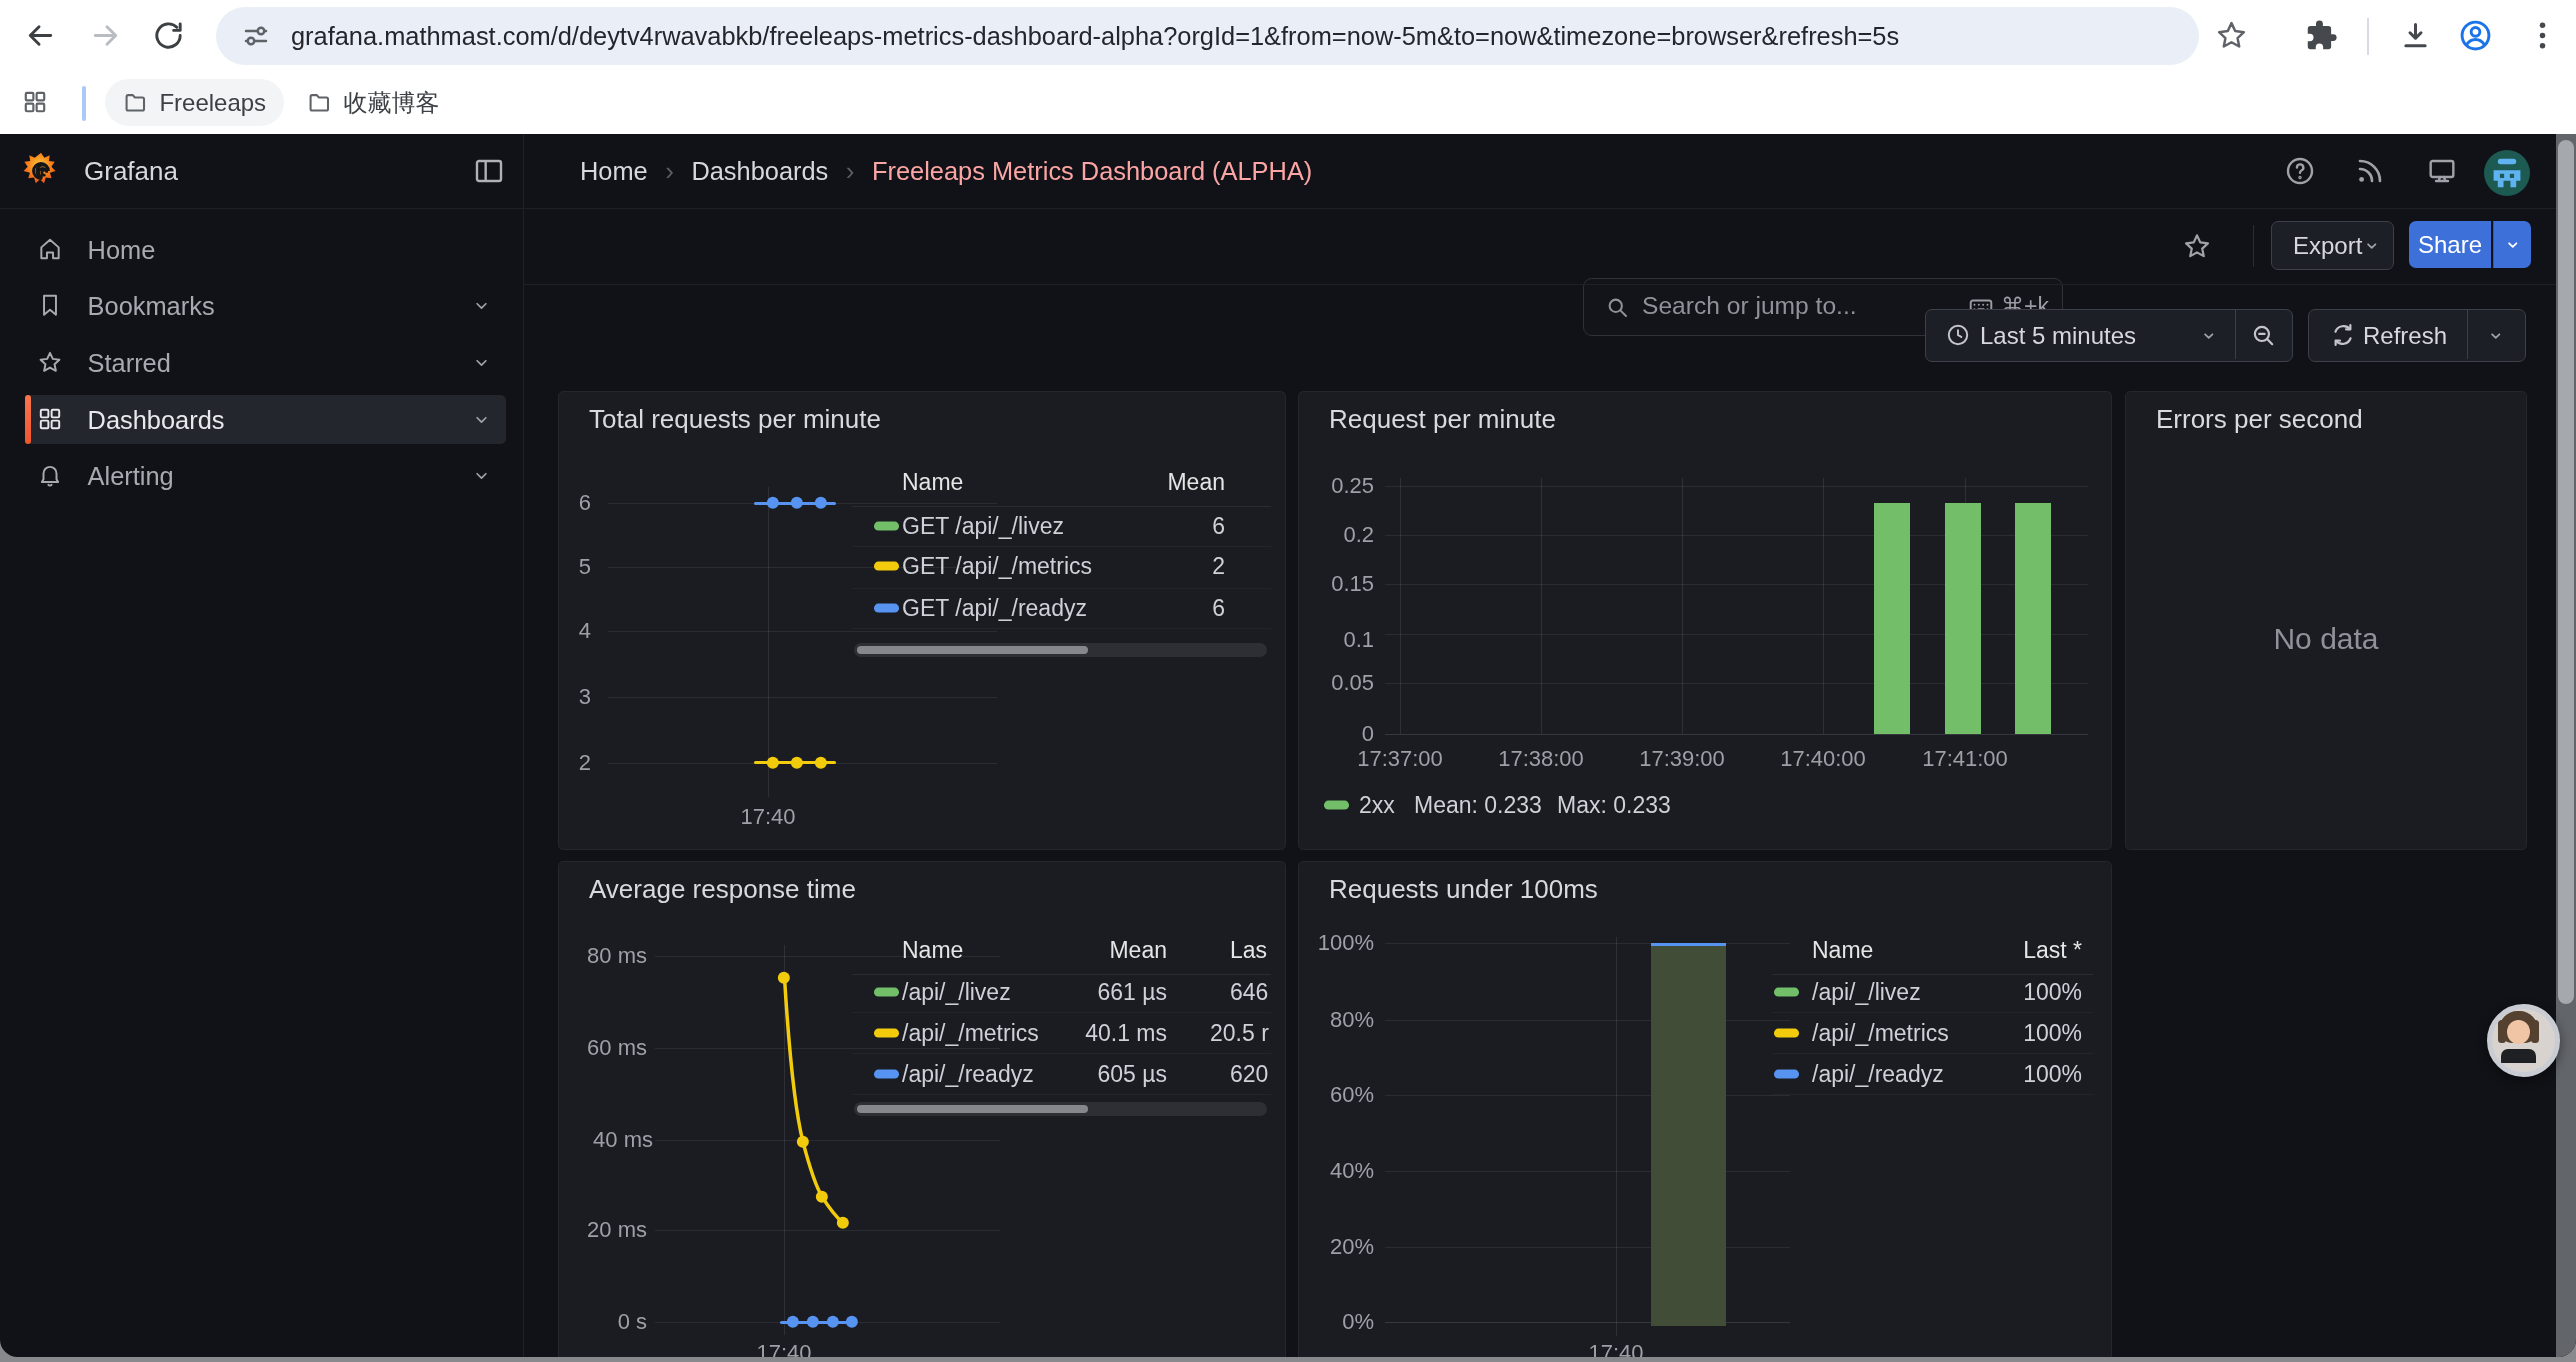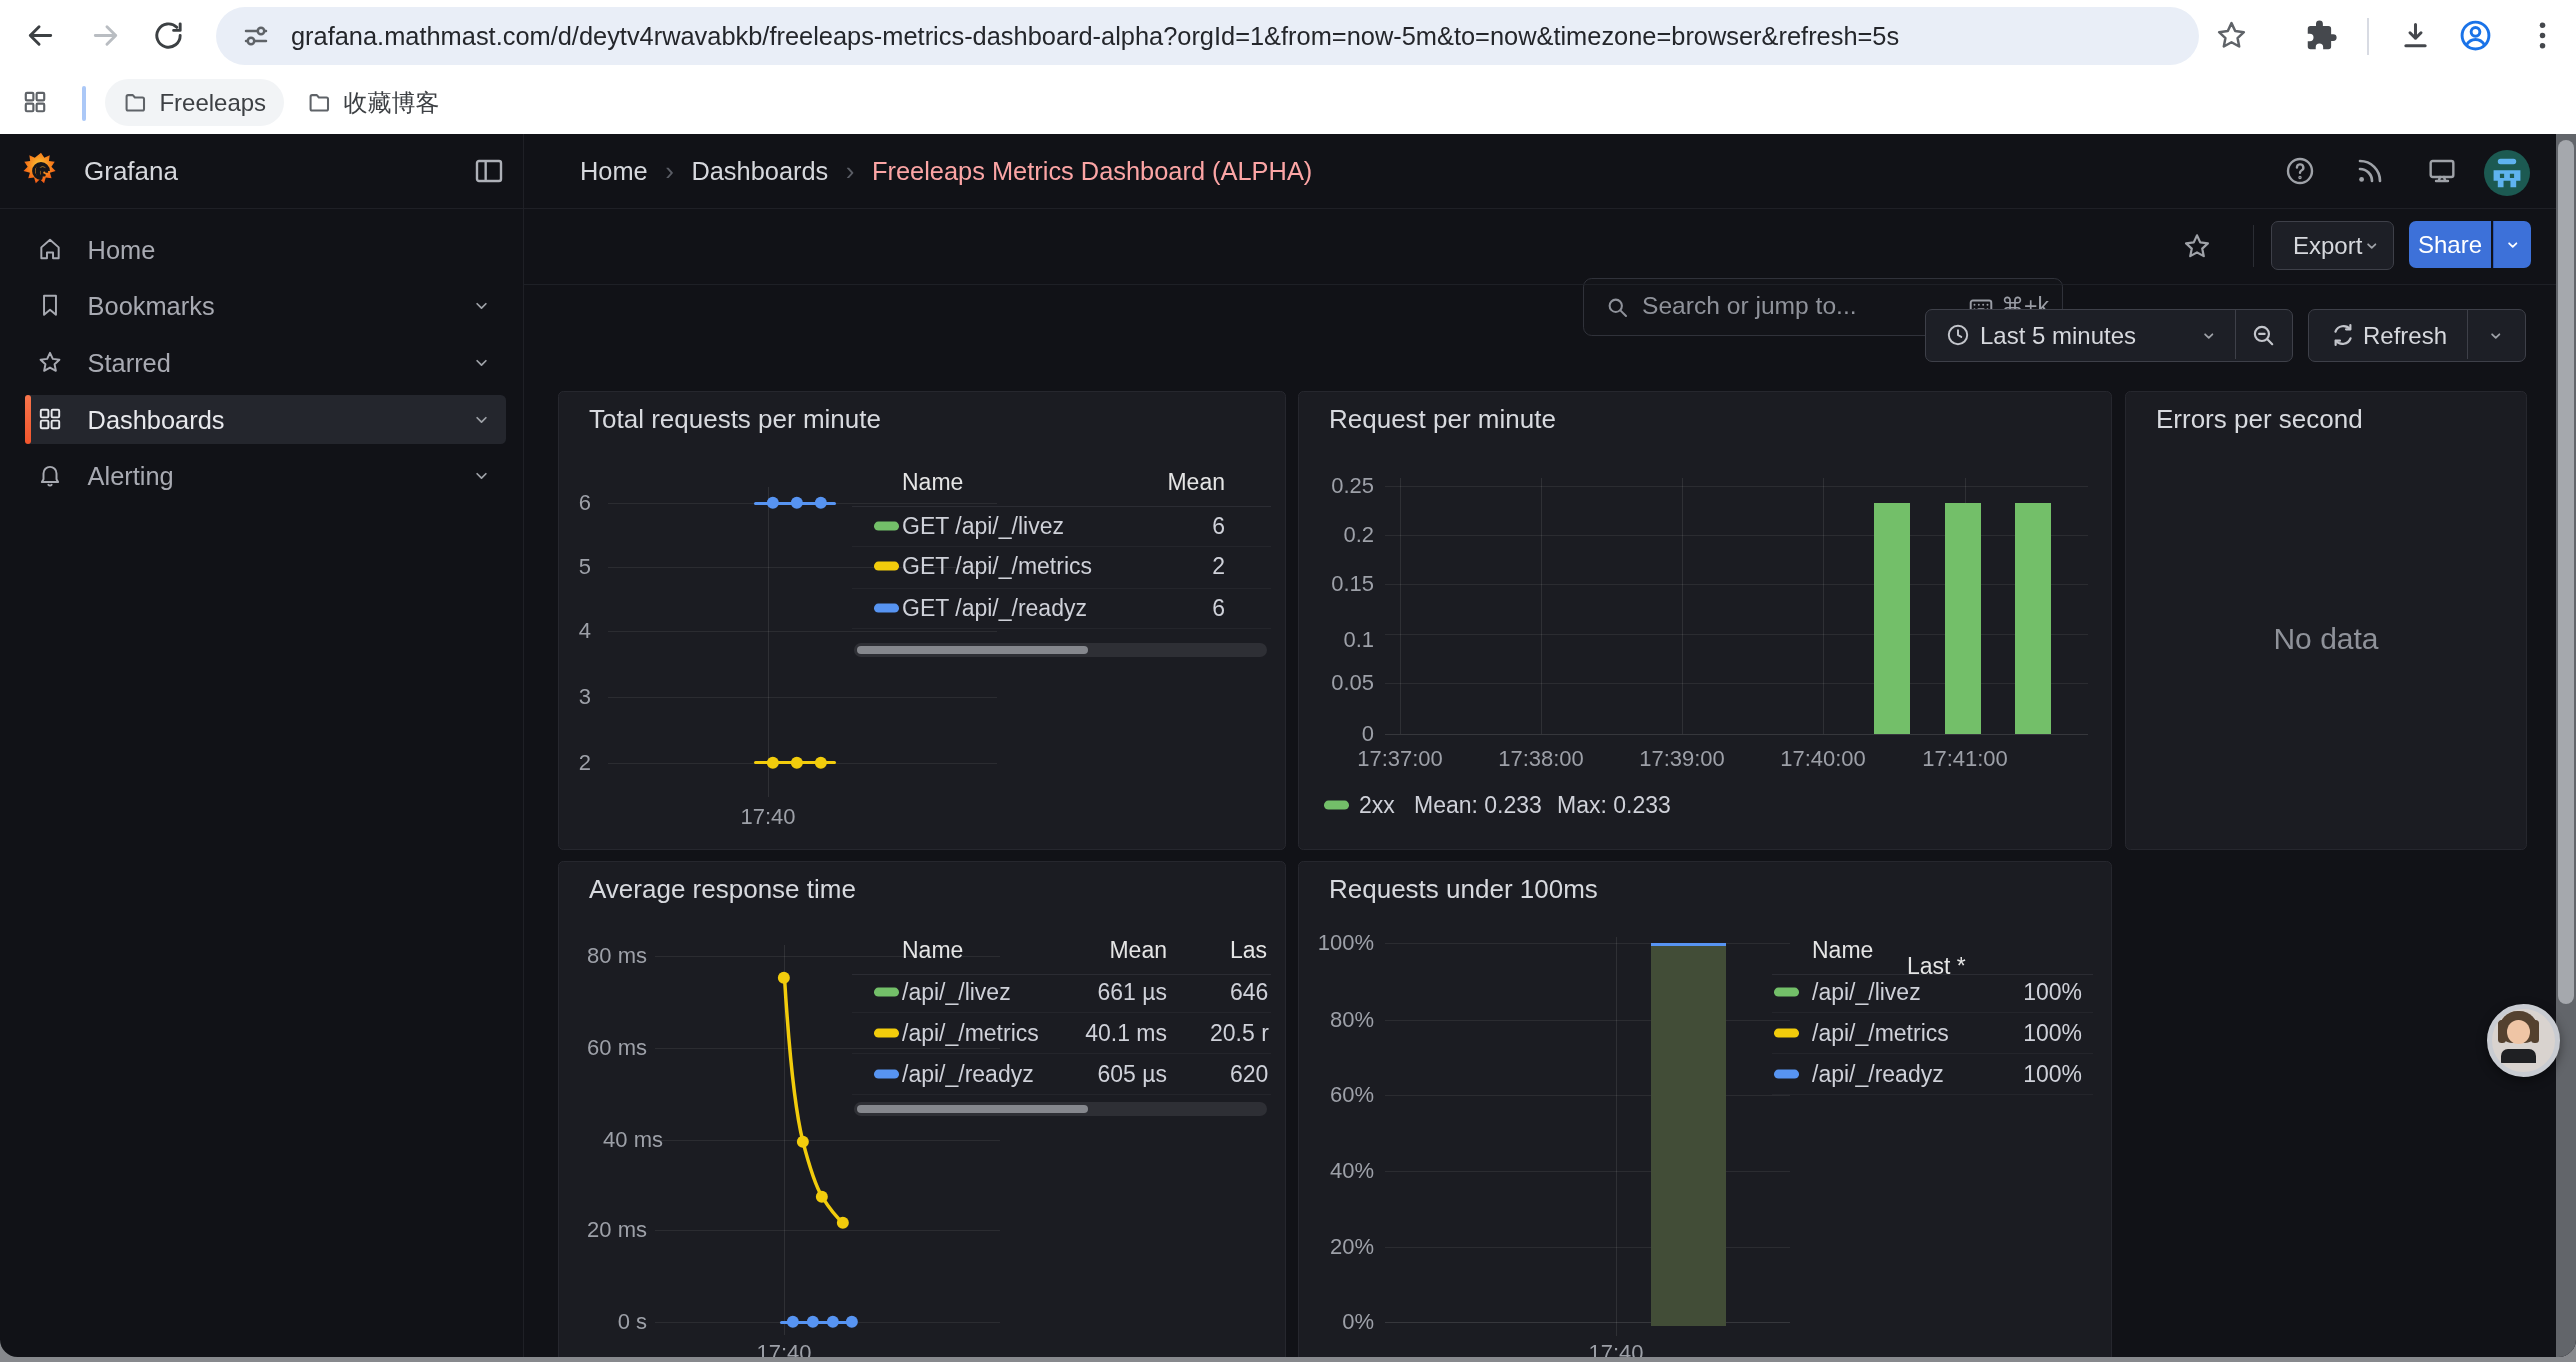"Last *" span.thead { text-align: none -> right; top: 91px -> 75px }
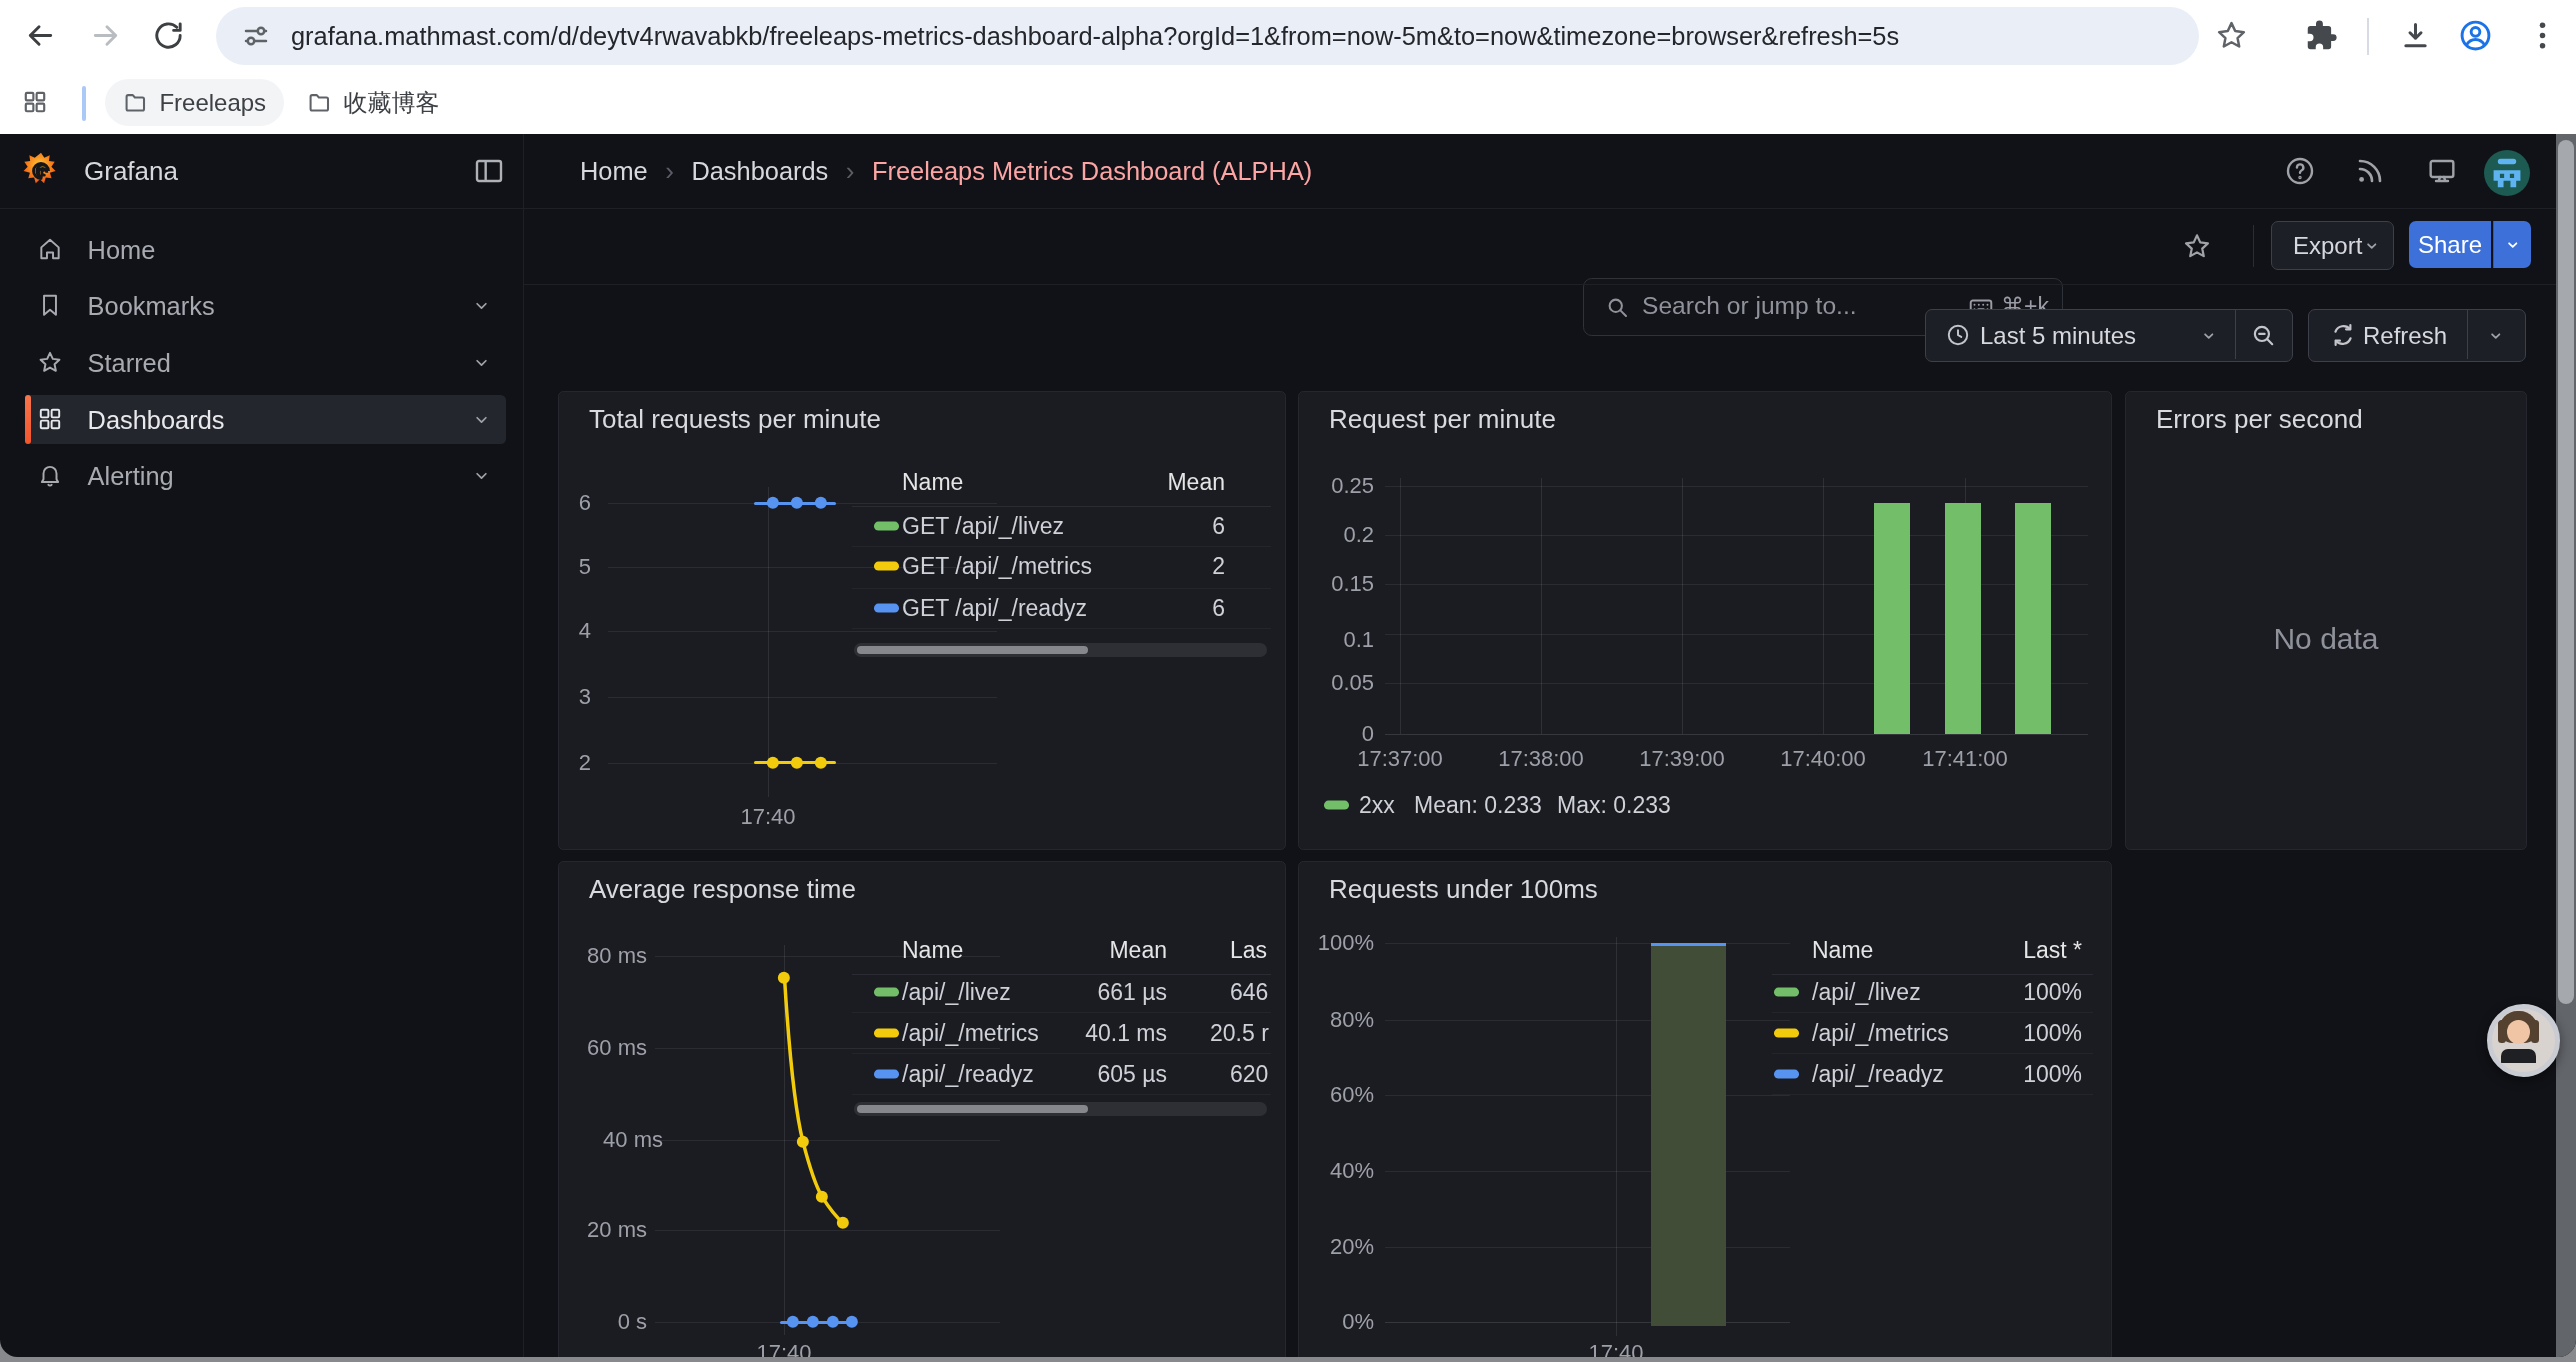"40 ms" span.yt { left: 16px -> 6px }
